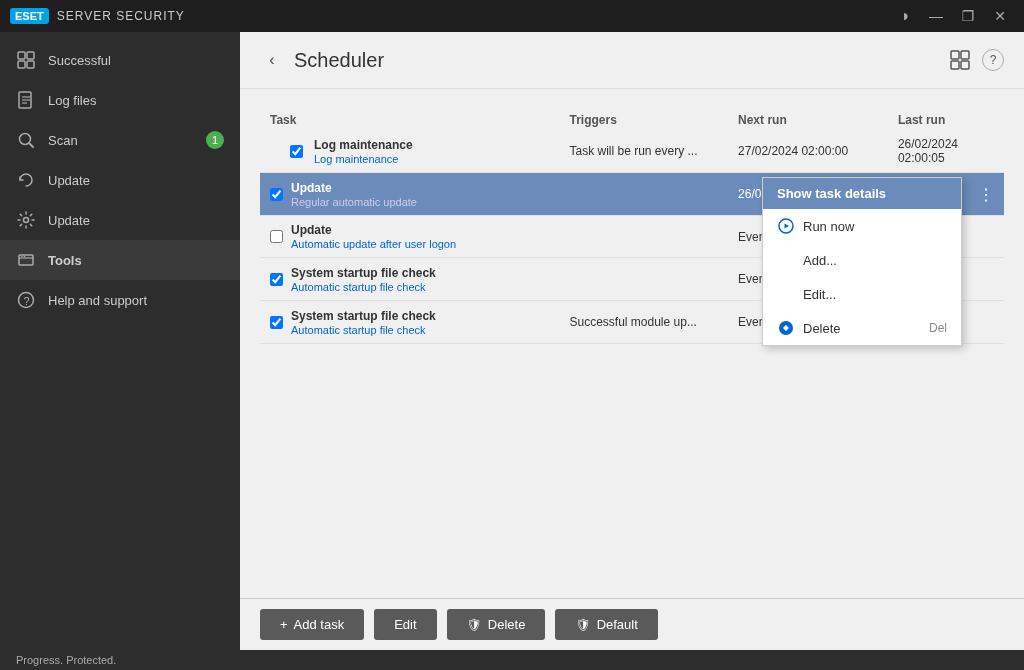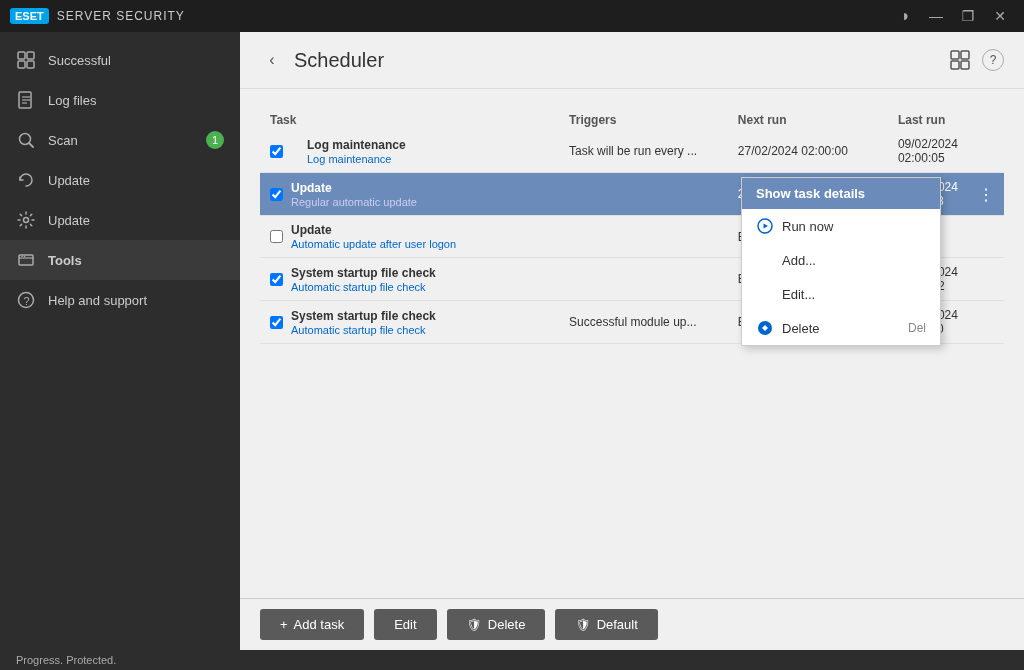"Log maintenance" div { gap: 24px -> 11px; margin-left: none -> 20px }
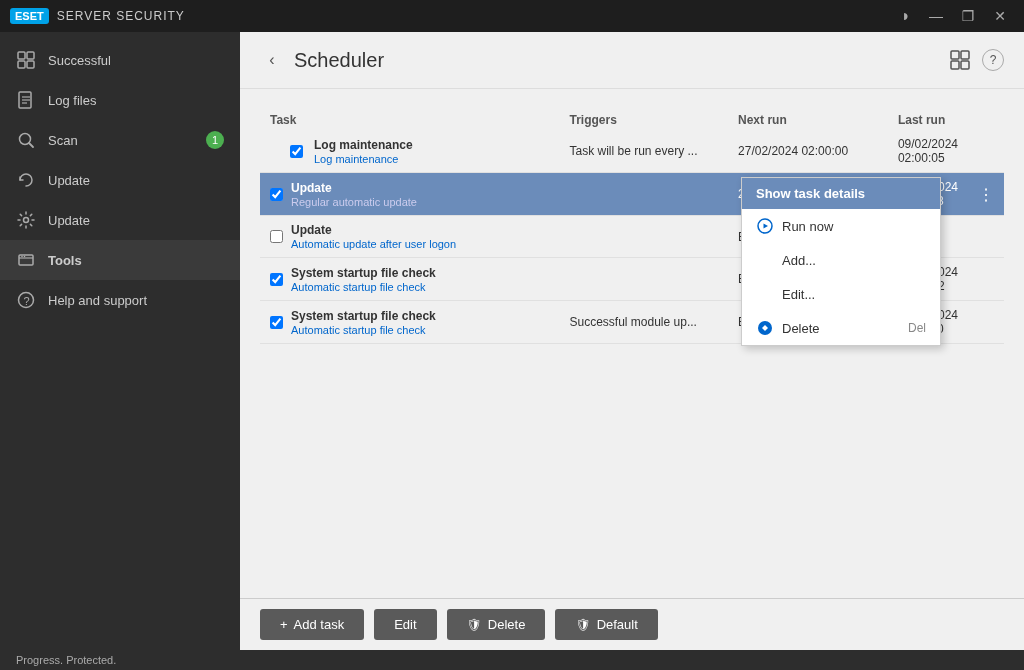"09/02/2024 02:00:05" td { text: 09/02/2024 -> 26/02/2024 }
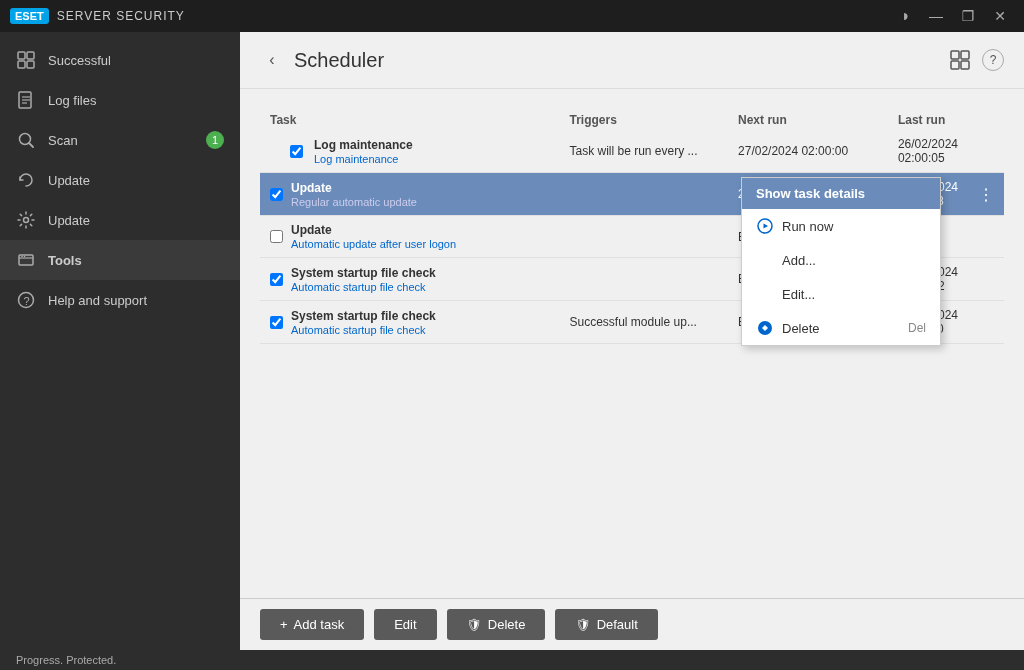"Show task details" .context-menu { left: 501px -> 522px }
